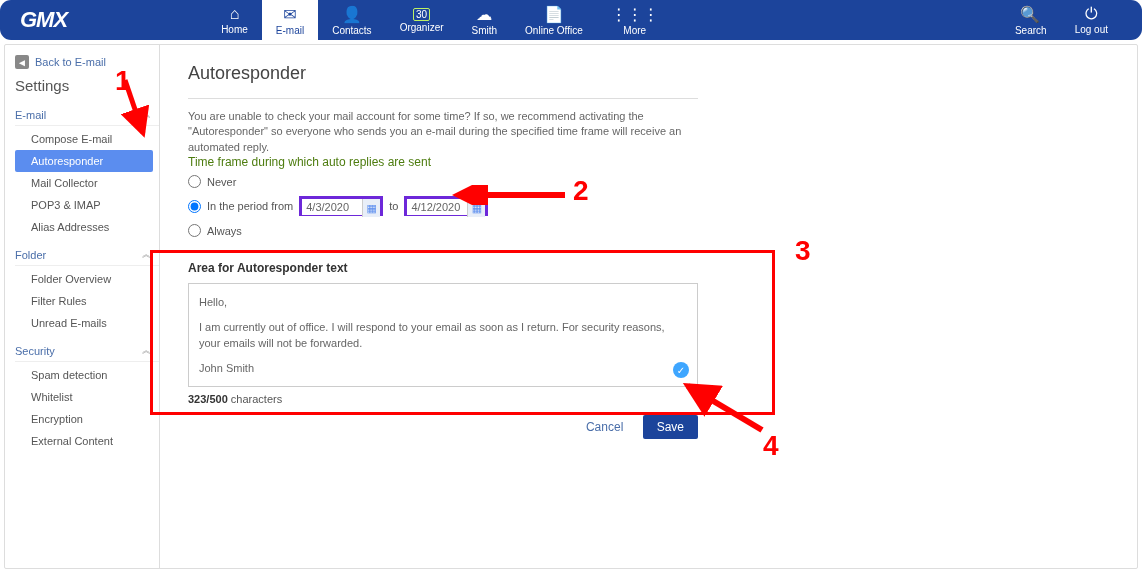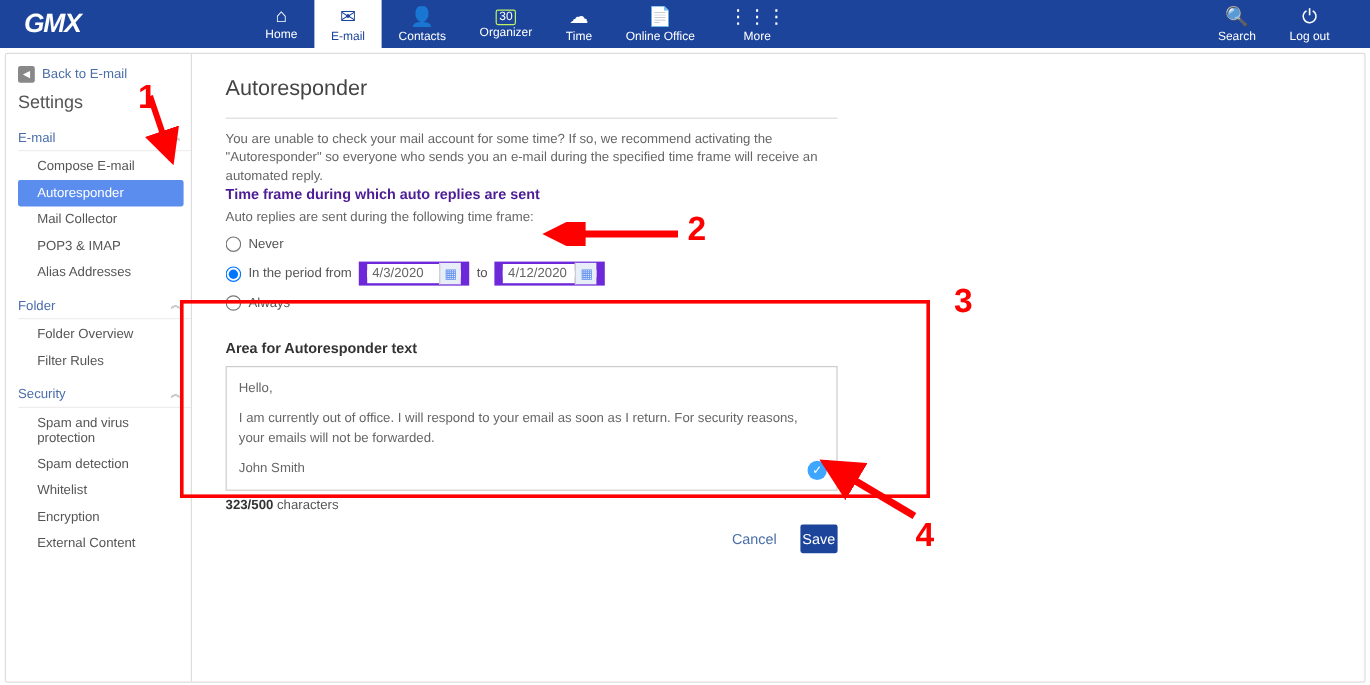"GMX" .topnav { border-radius: none -> 11px }
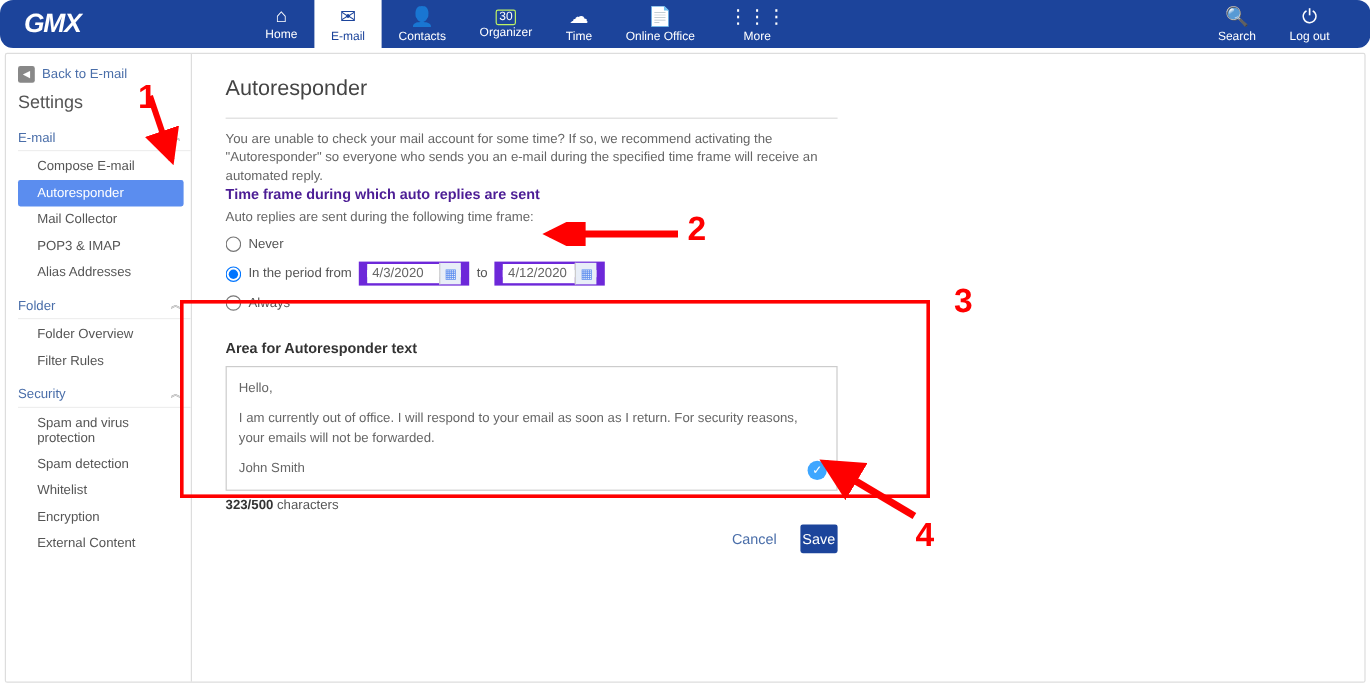"Time" span { text: Time -> Smith }
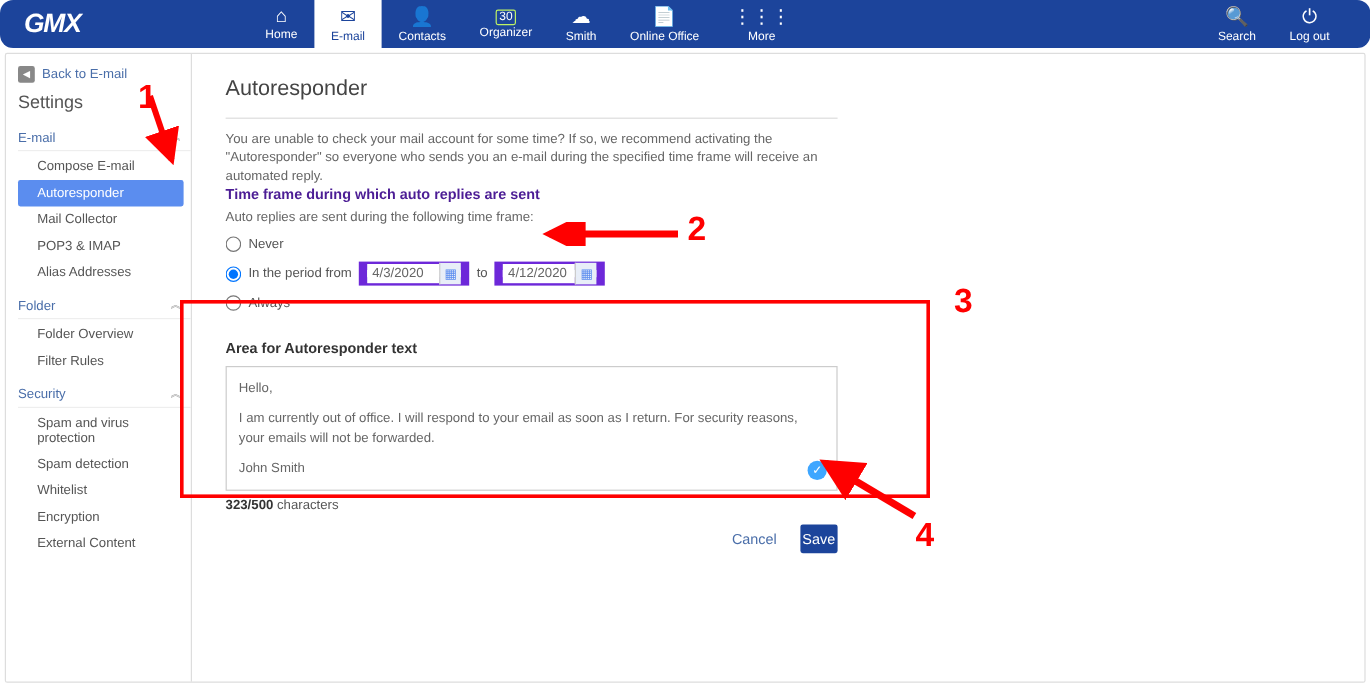"Time frame during which auto" .section-title { color: #4c1d95 -> #4d7c0f; font-weight: bold -> normal }
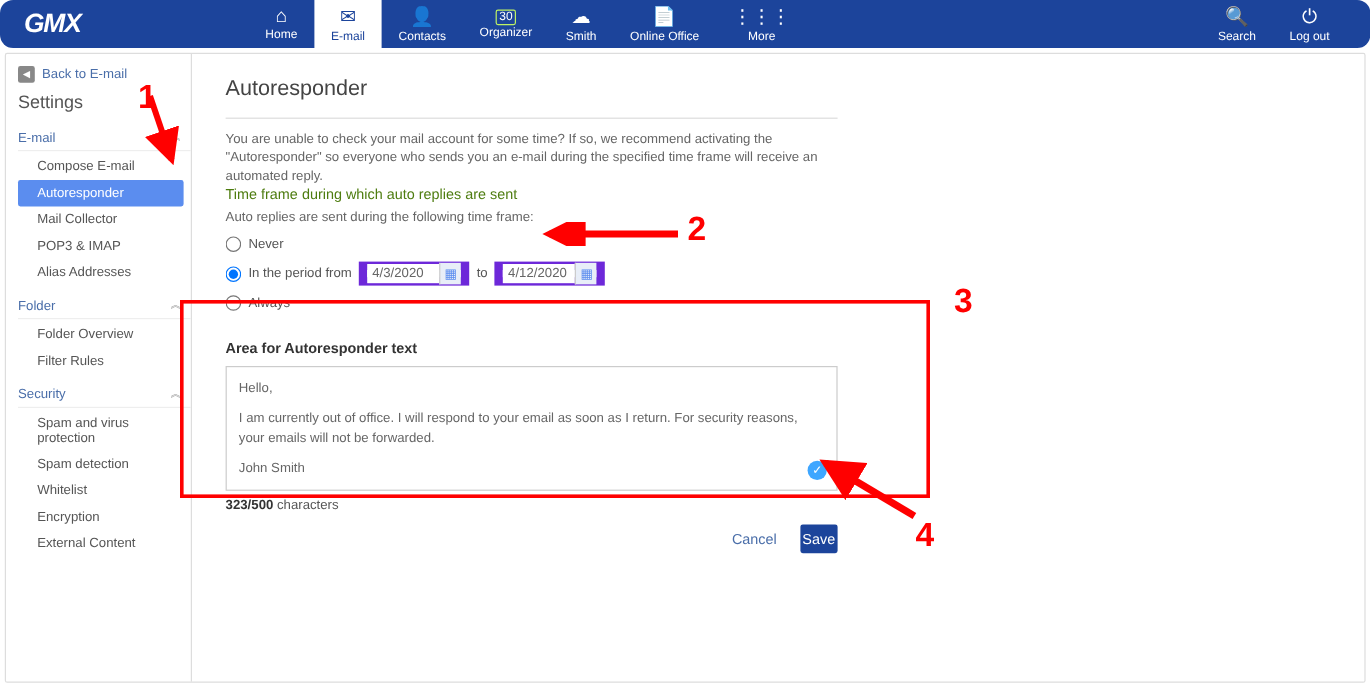"Auto replies are sent during" div.section-sub { html: <div>Auto replies are sent during the following time frame:</div> -> none }
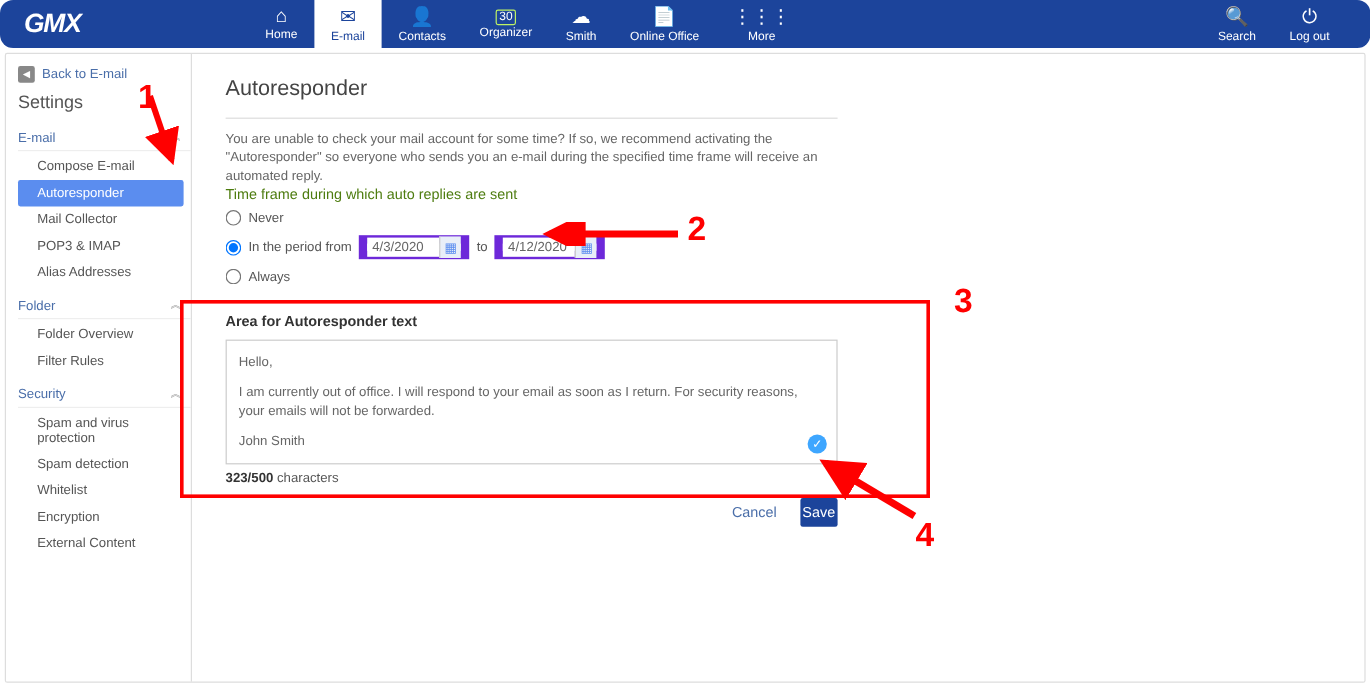"4/3/2020" .date-input { align-items: center -> flex-start; border: 7px solid #6d28d9 -> 3px solid #6d28d9 }
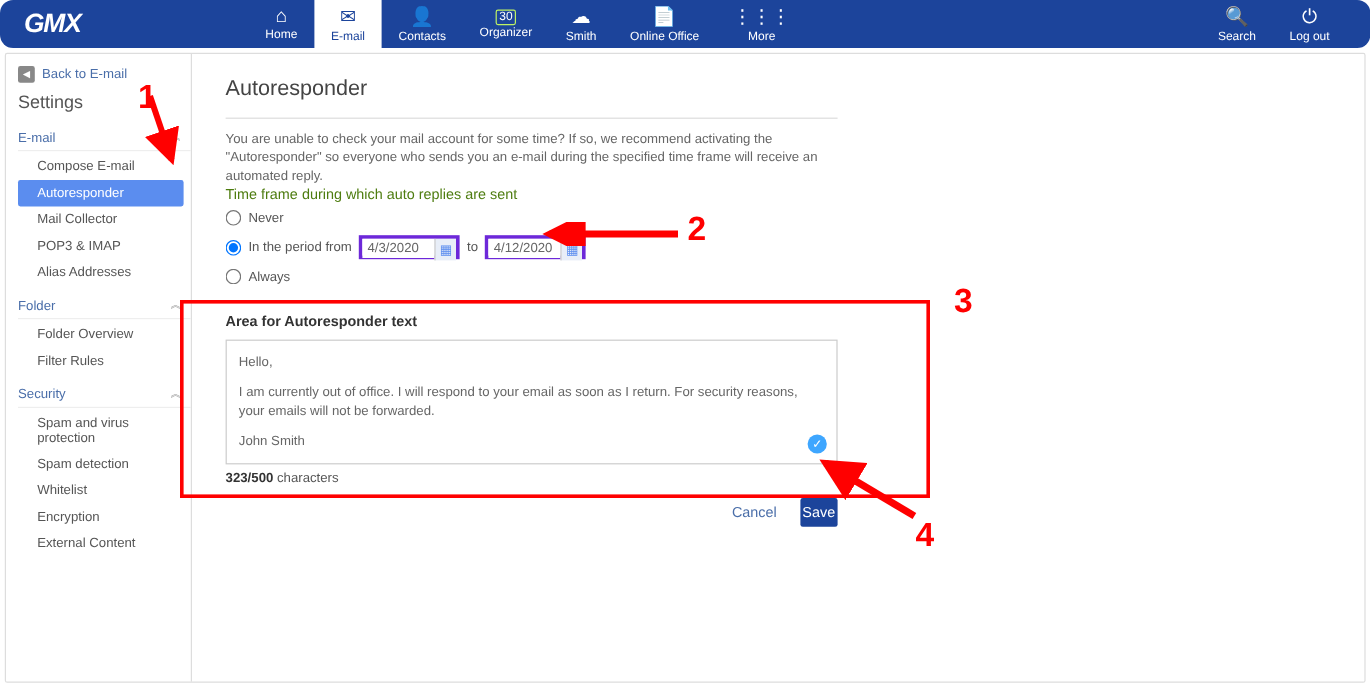"Unread E-mails" div.sidebar-item { html: none -> <div>Unread E-mails</div> }
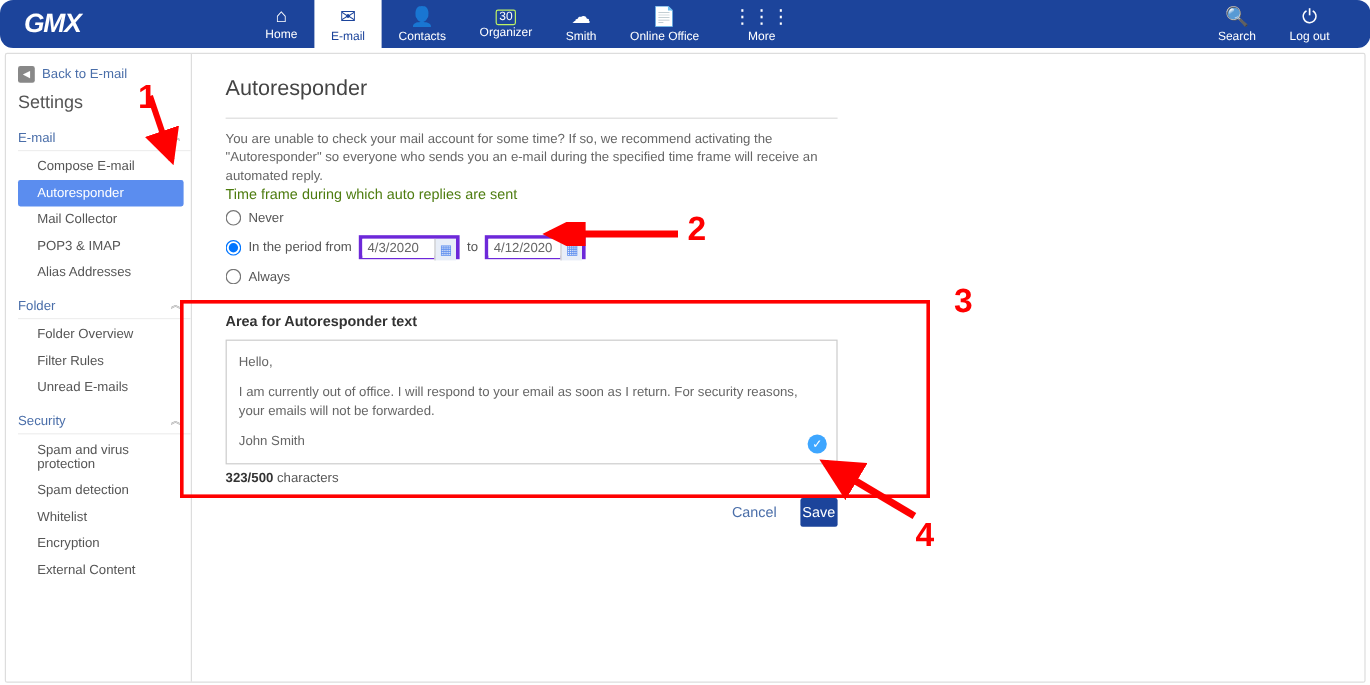"Spam and virus protection" div.sidebar-item { html: <div>Spam and virus protection</div> -> none }
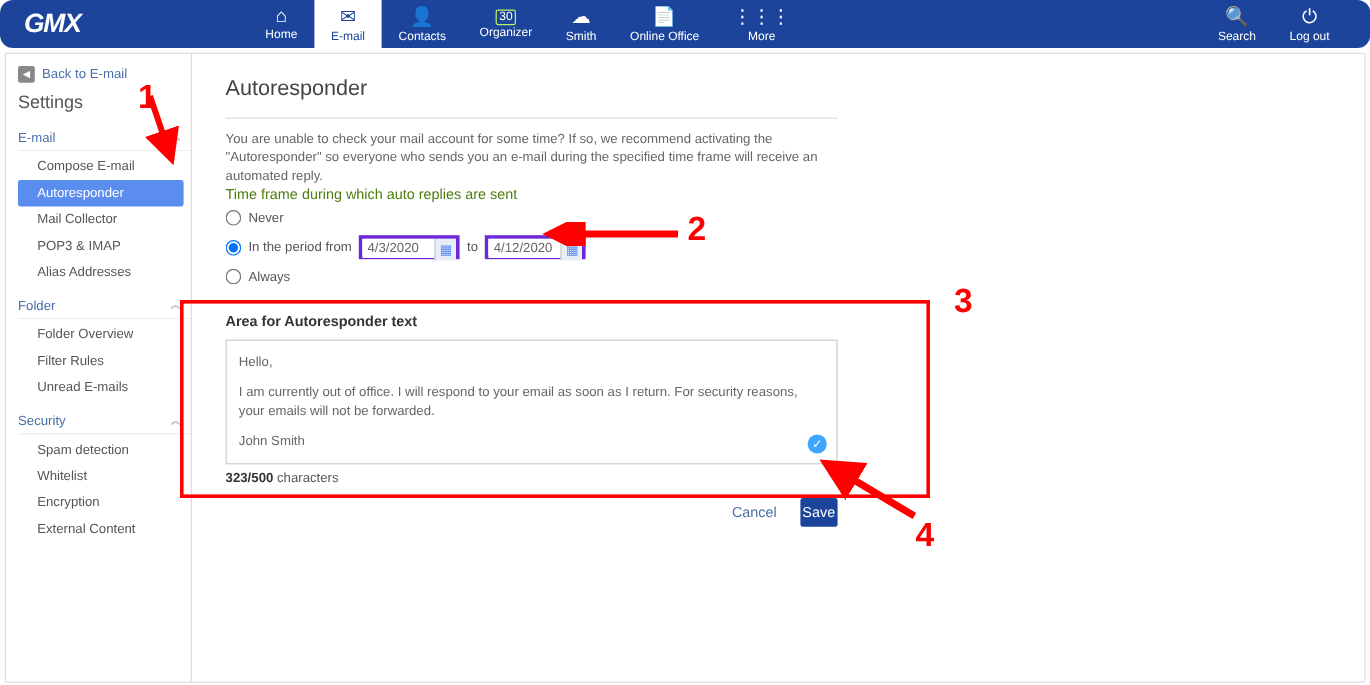"Save" .btn-save { padding: 5px 2px -> 5px 14px }
